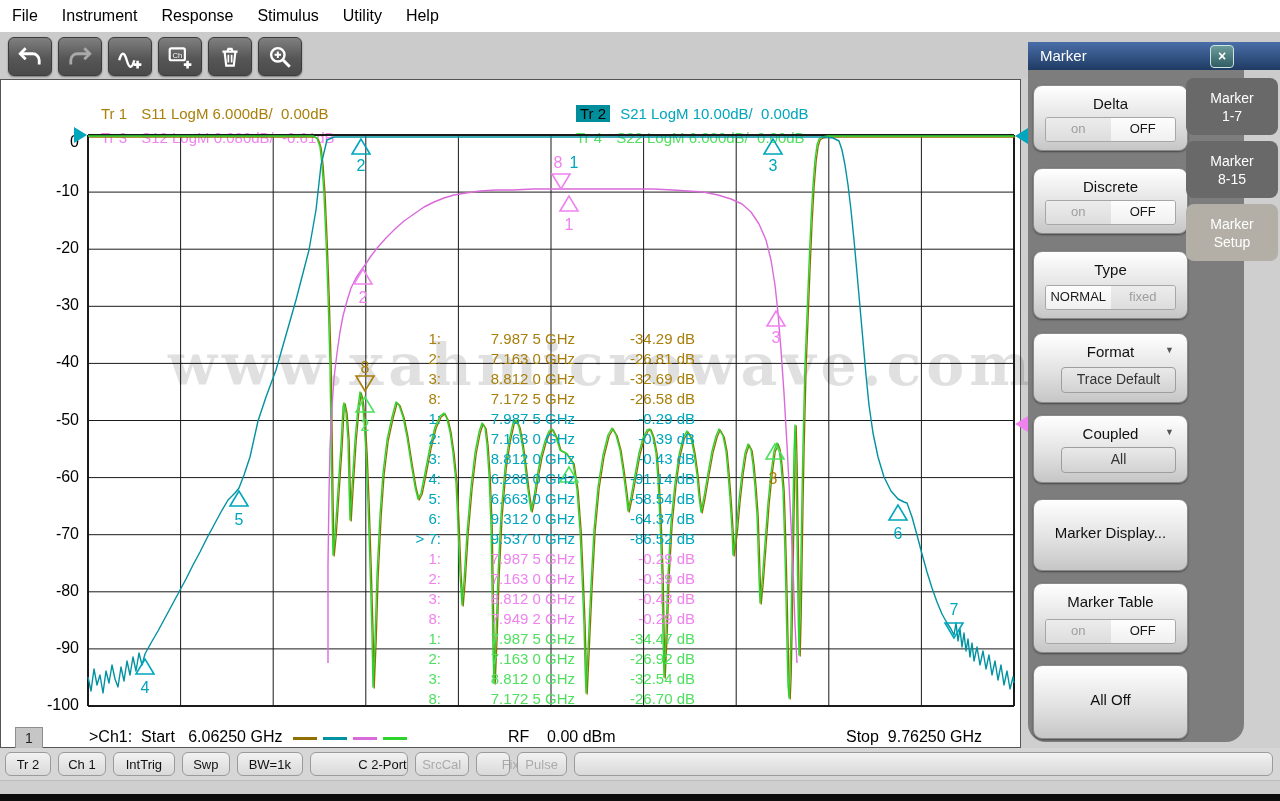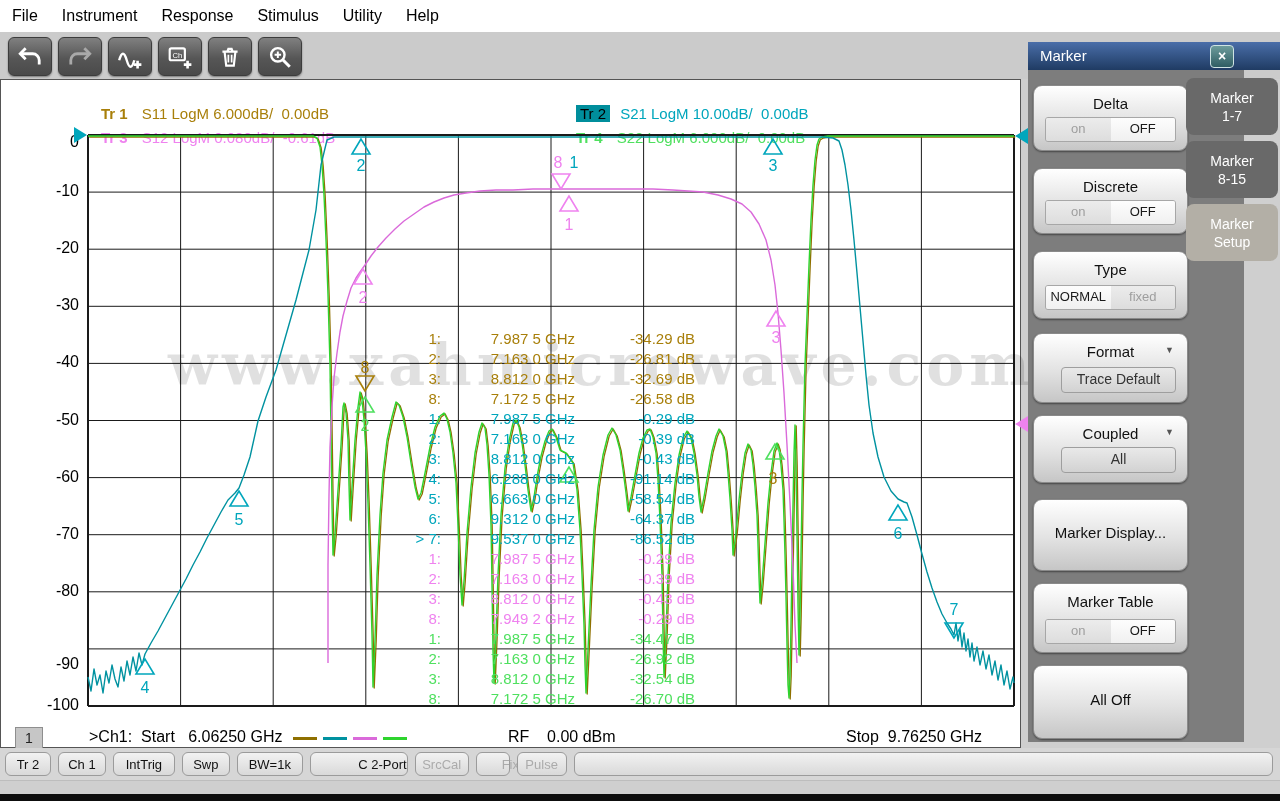"Marker" #panel { border-radius: none -> 18px }
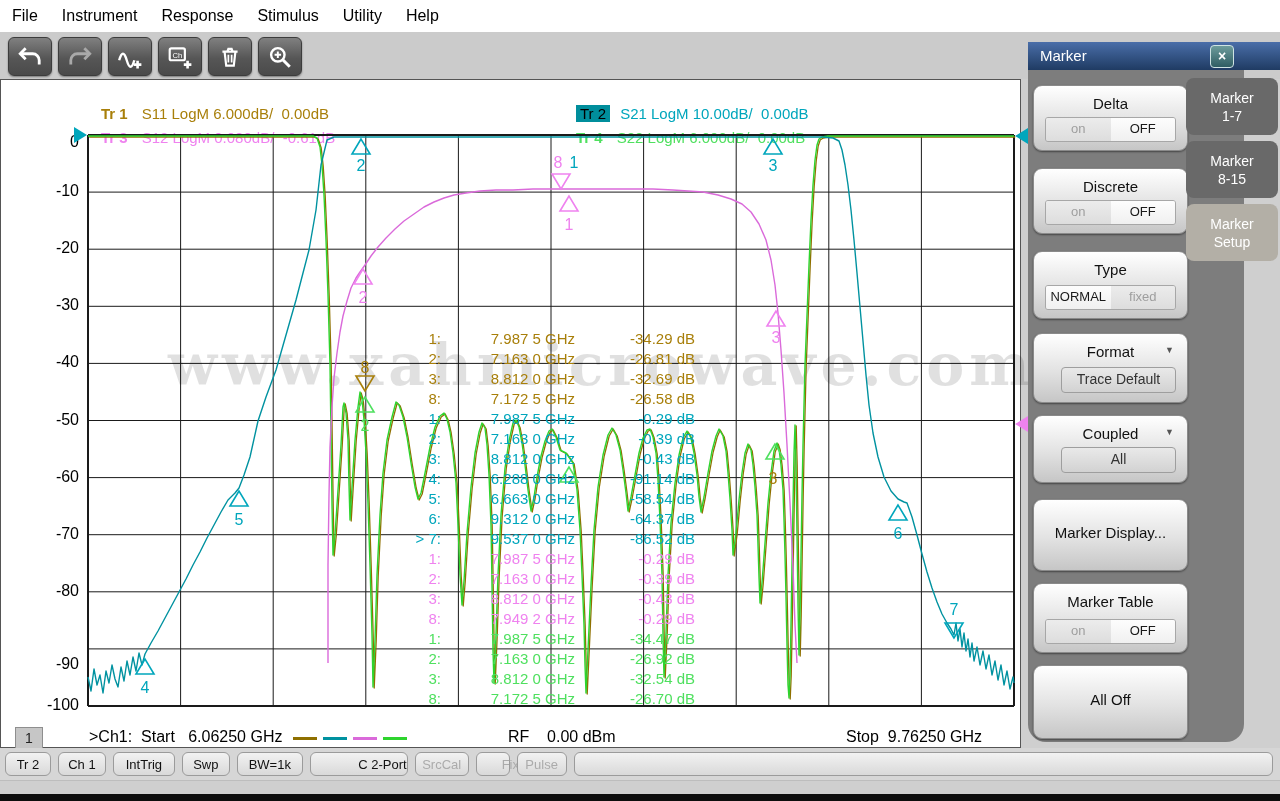"Tr 1" .trlbl { font-weight: bold -> none }
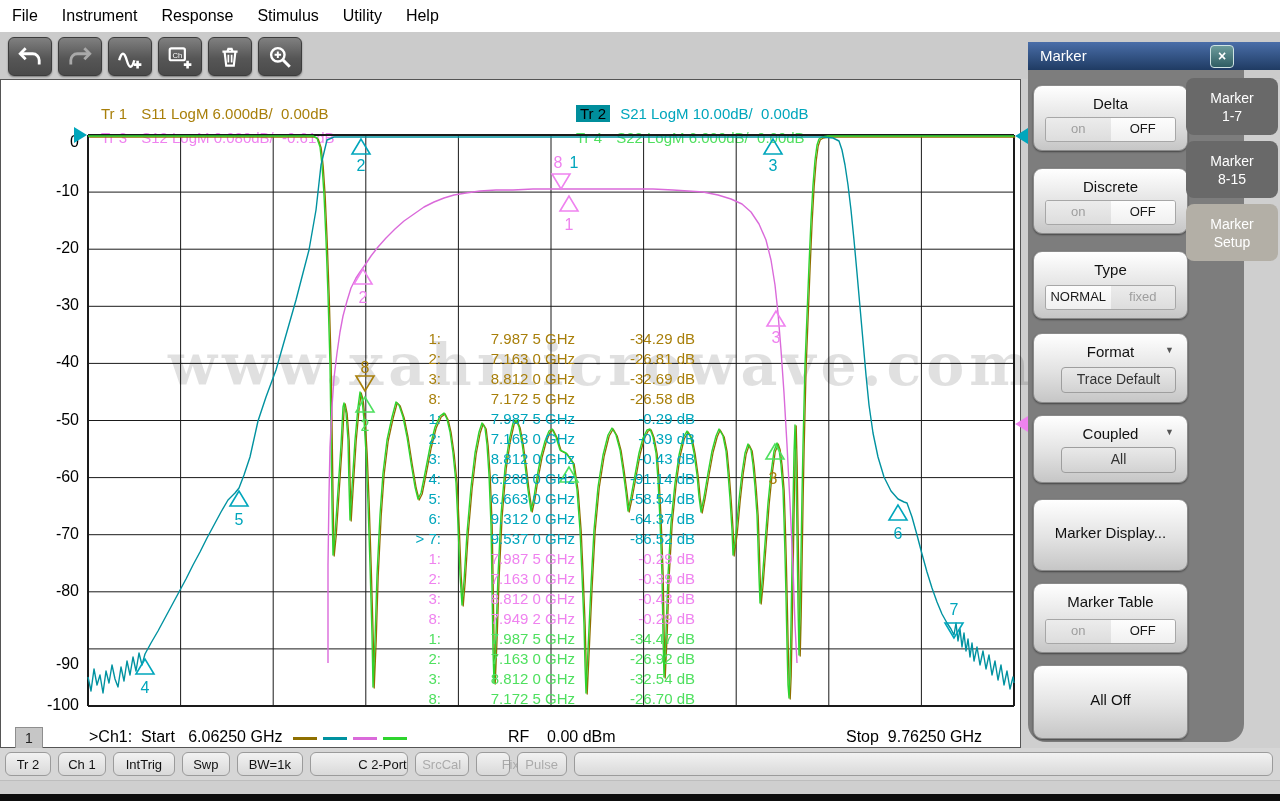"-90" div.ytick { margin-top: 16px -> none }
